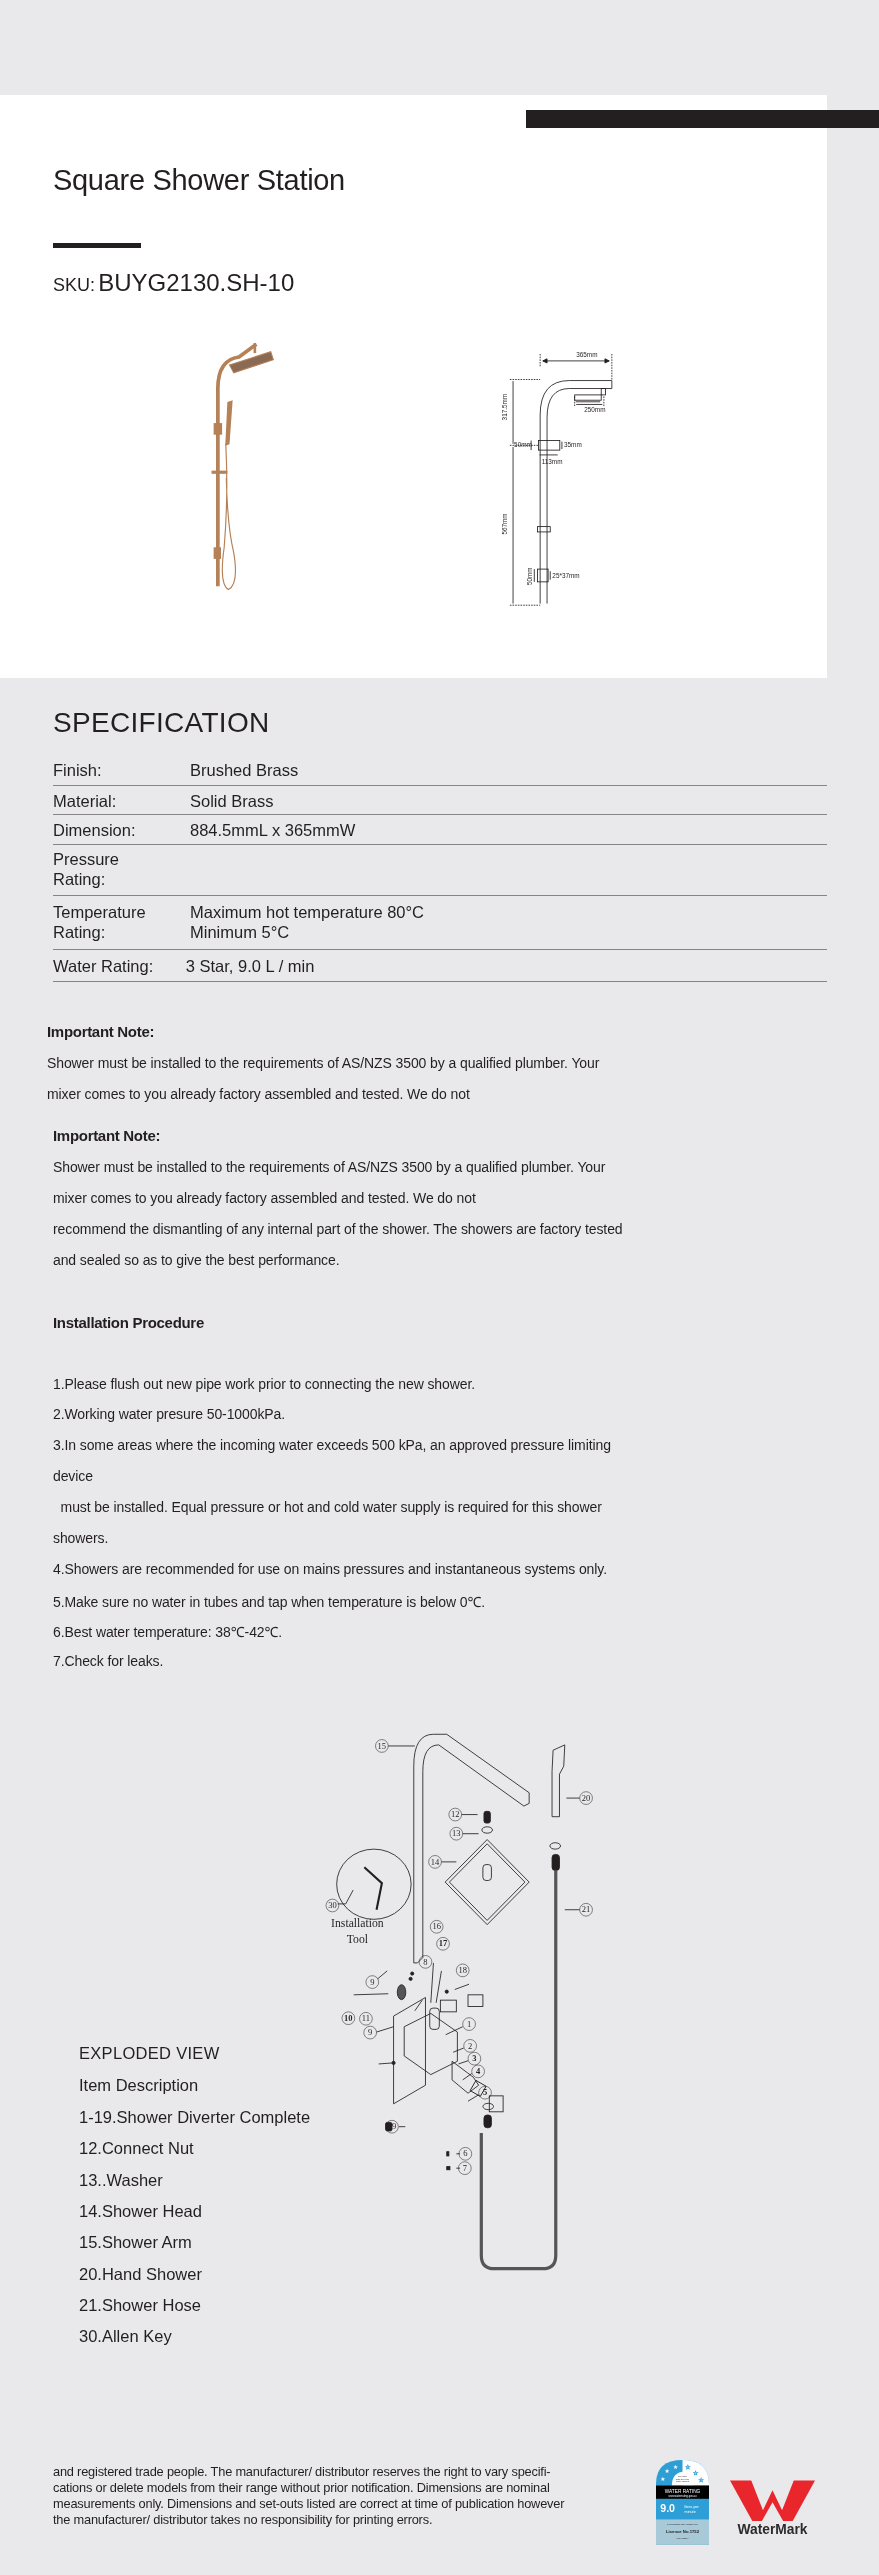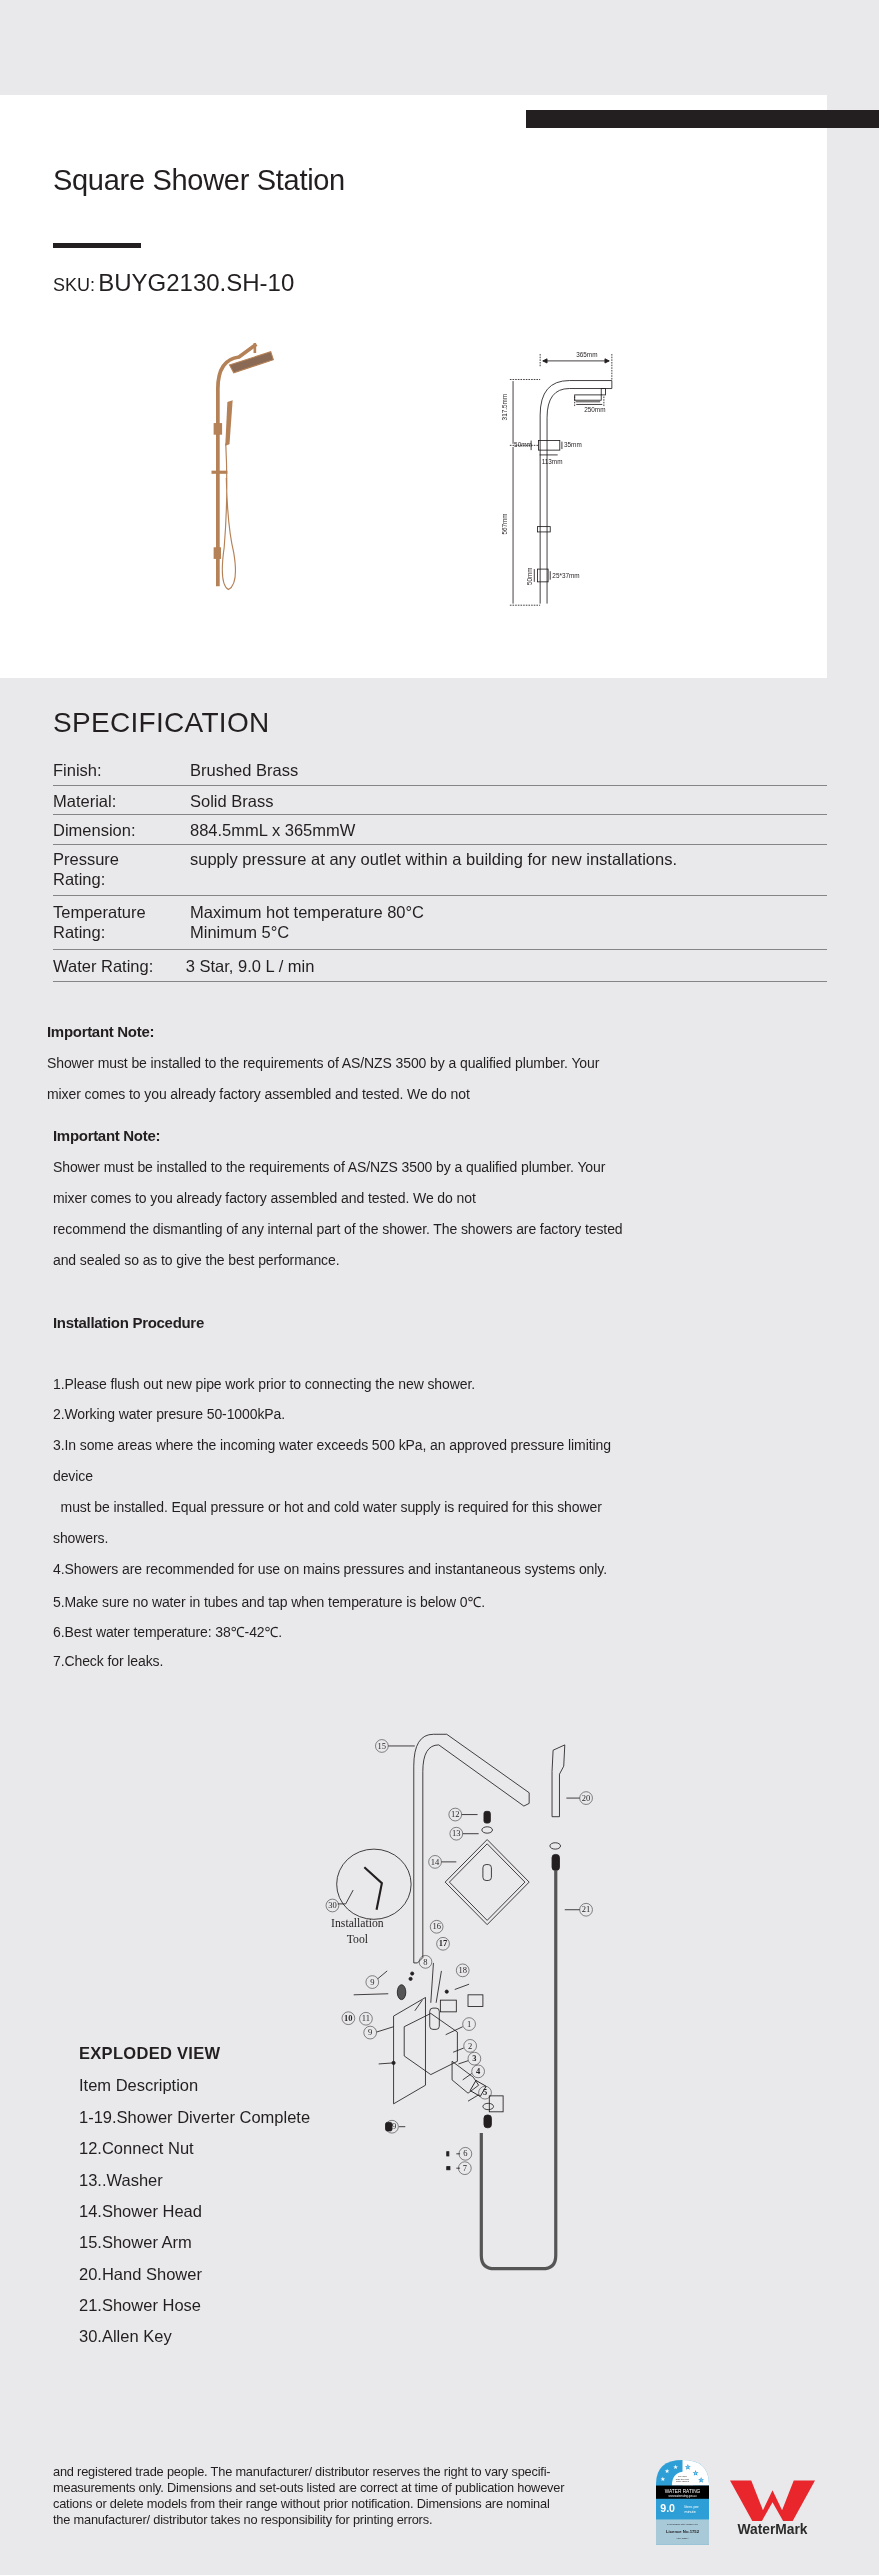"supply pressure at any outlet" div { html: <div>supply pressure at any outlet within a building for new installations.</div> -> none }
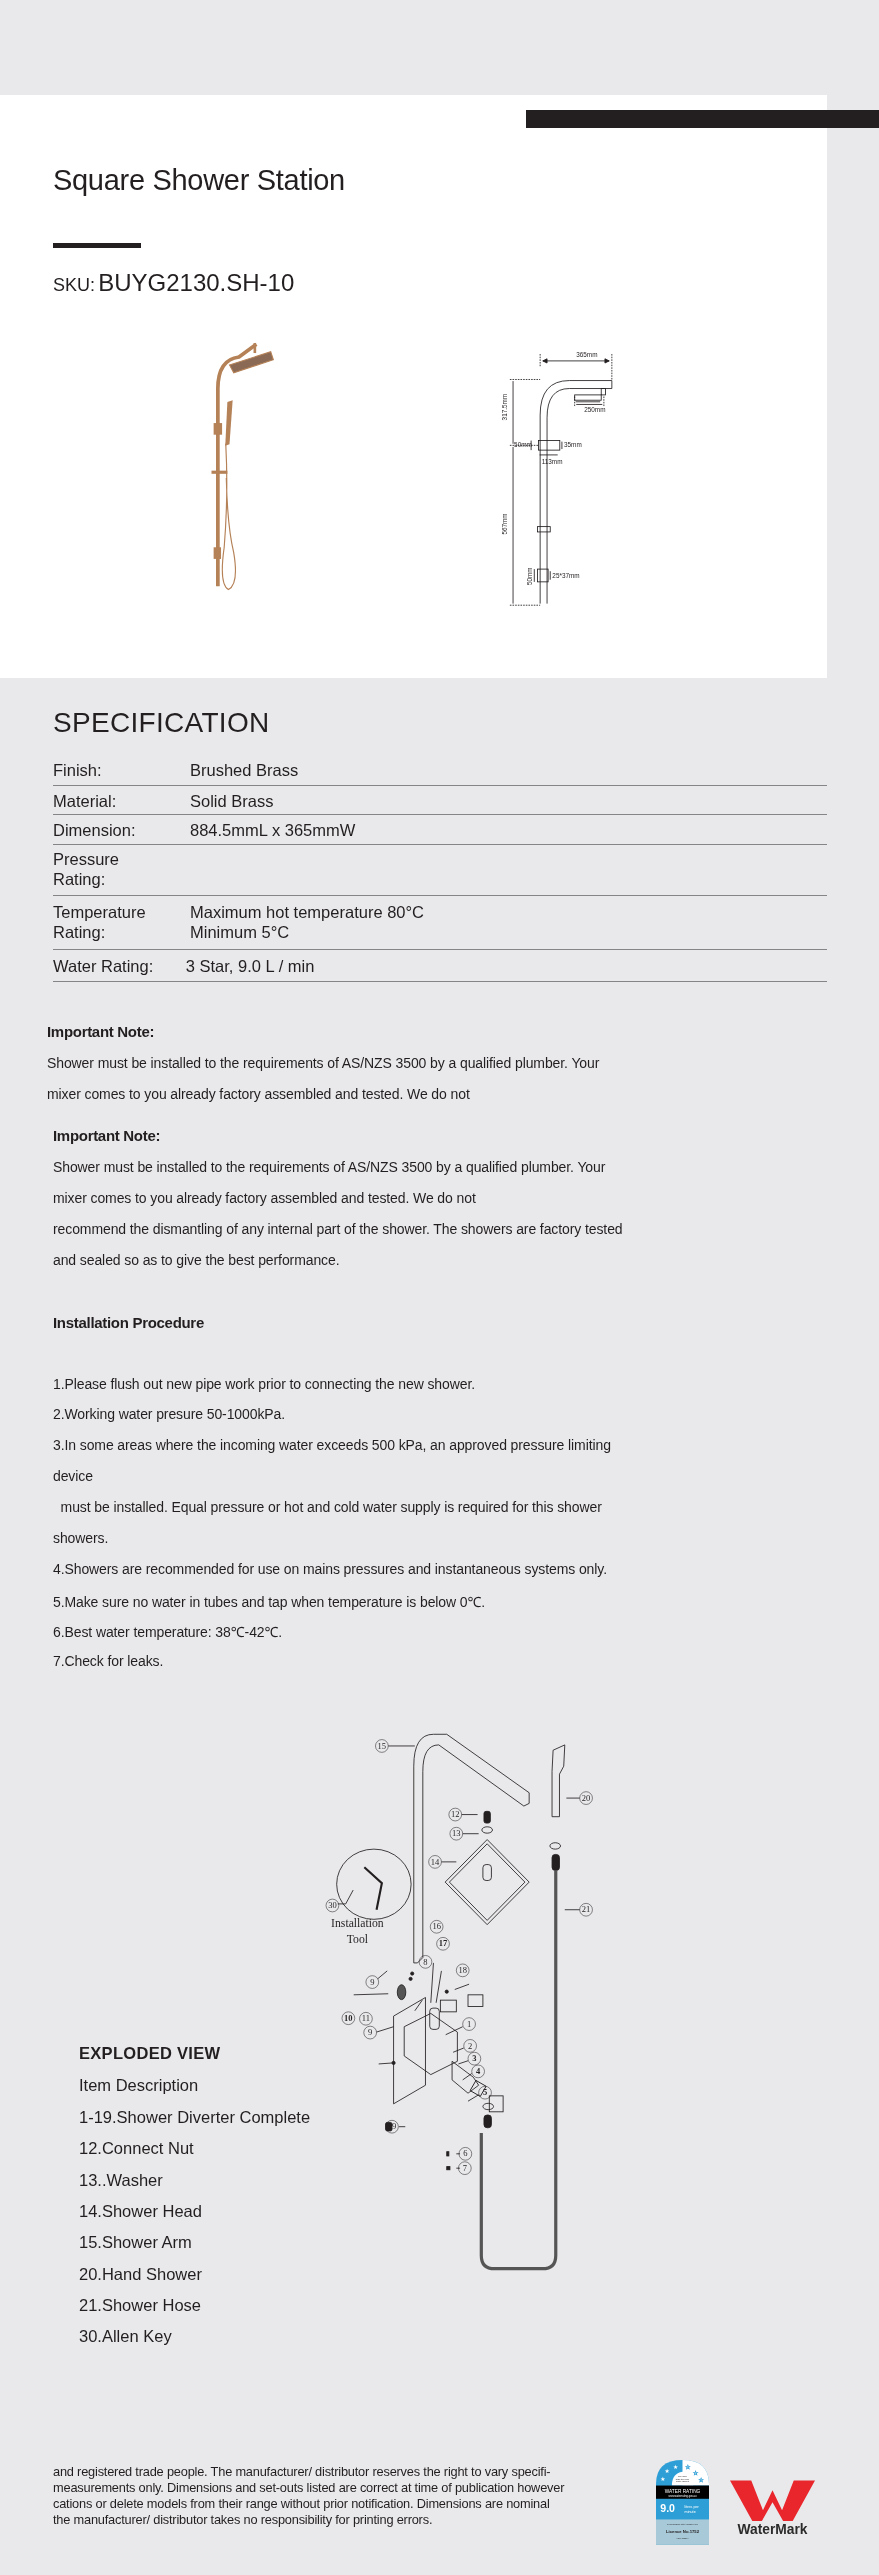"EXPLODED VIEW" .explode-h { font-weight: bold -> normal }
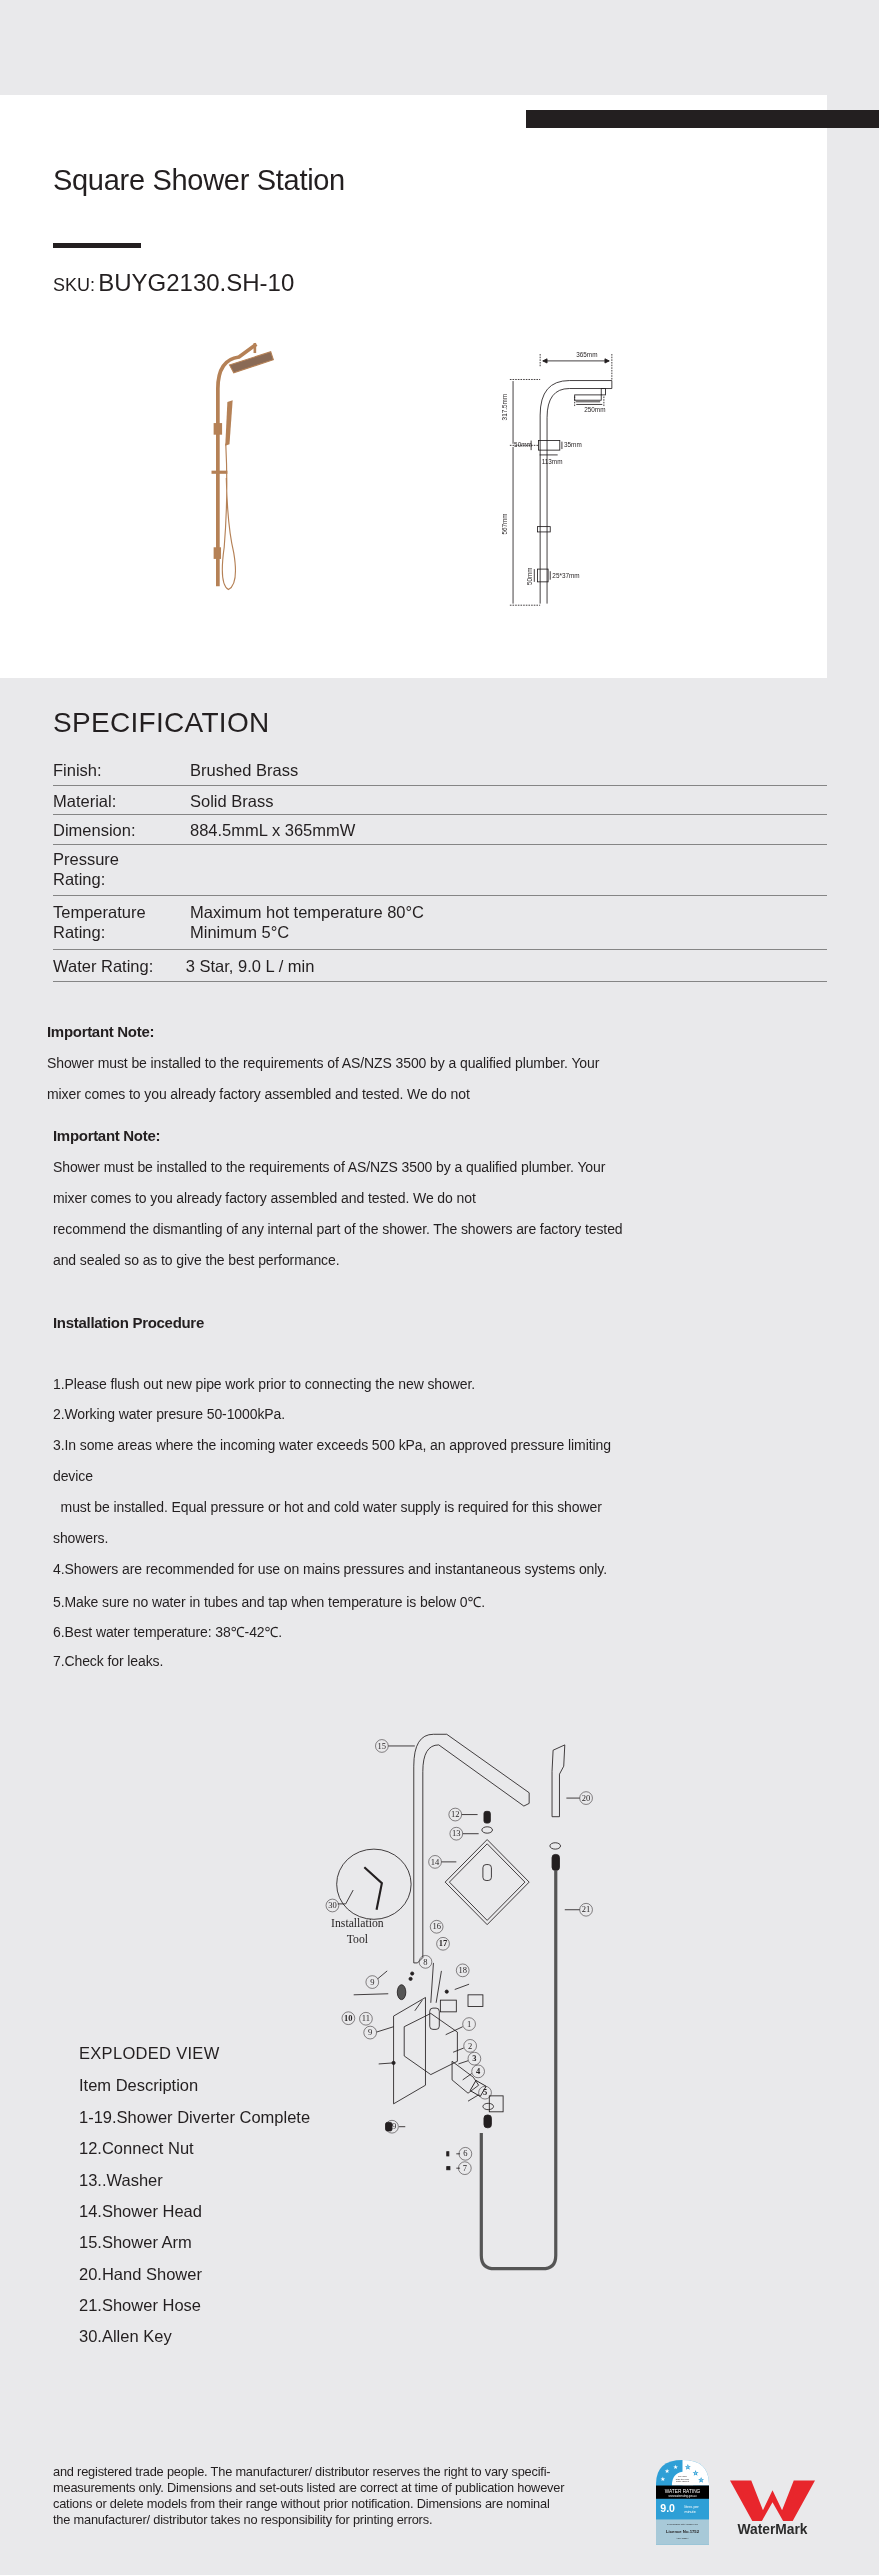"measurements only. Dimensions and" div { order: before "cations or delete models from" -> after "cations or delete models from" }
